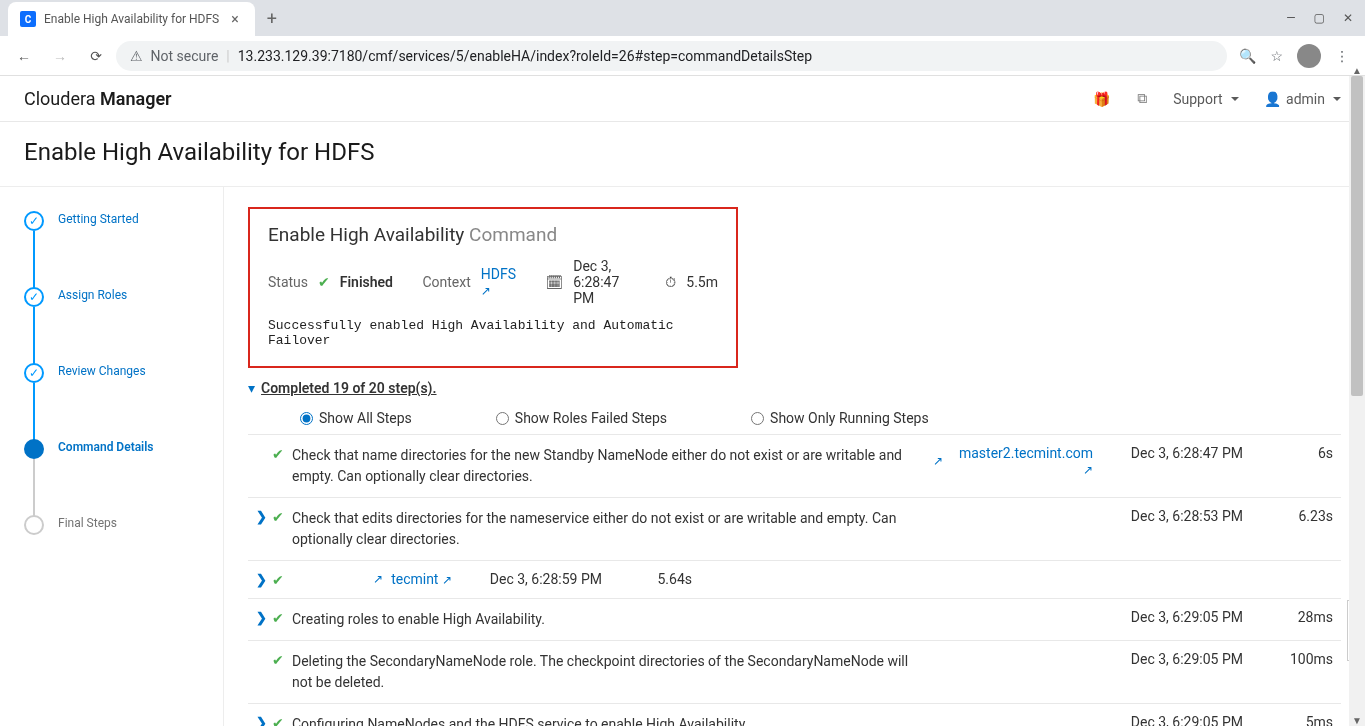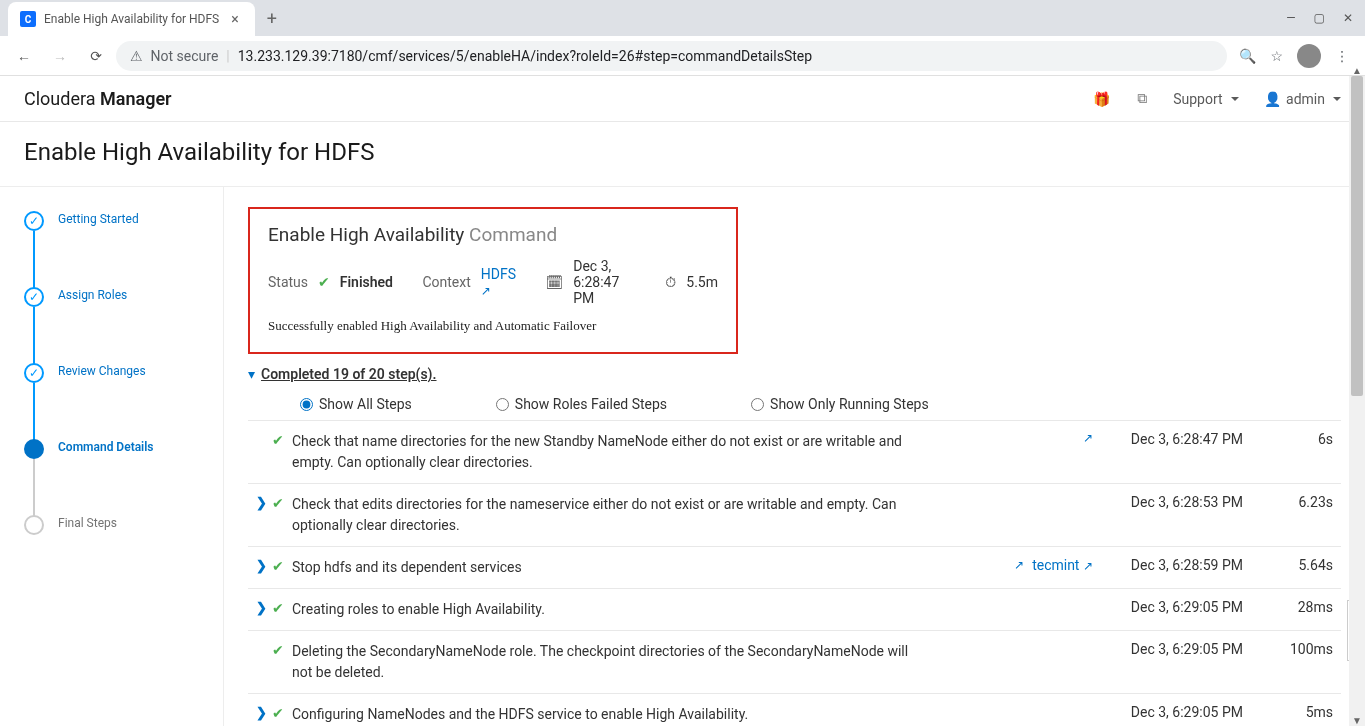"Successfully enabled High Availability" .summary-msg { font-family: Liberation Serif, serif -> Liberation Mono, monospace }
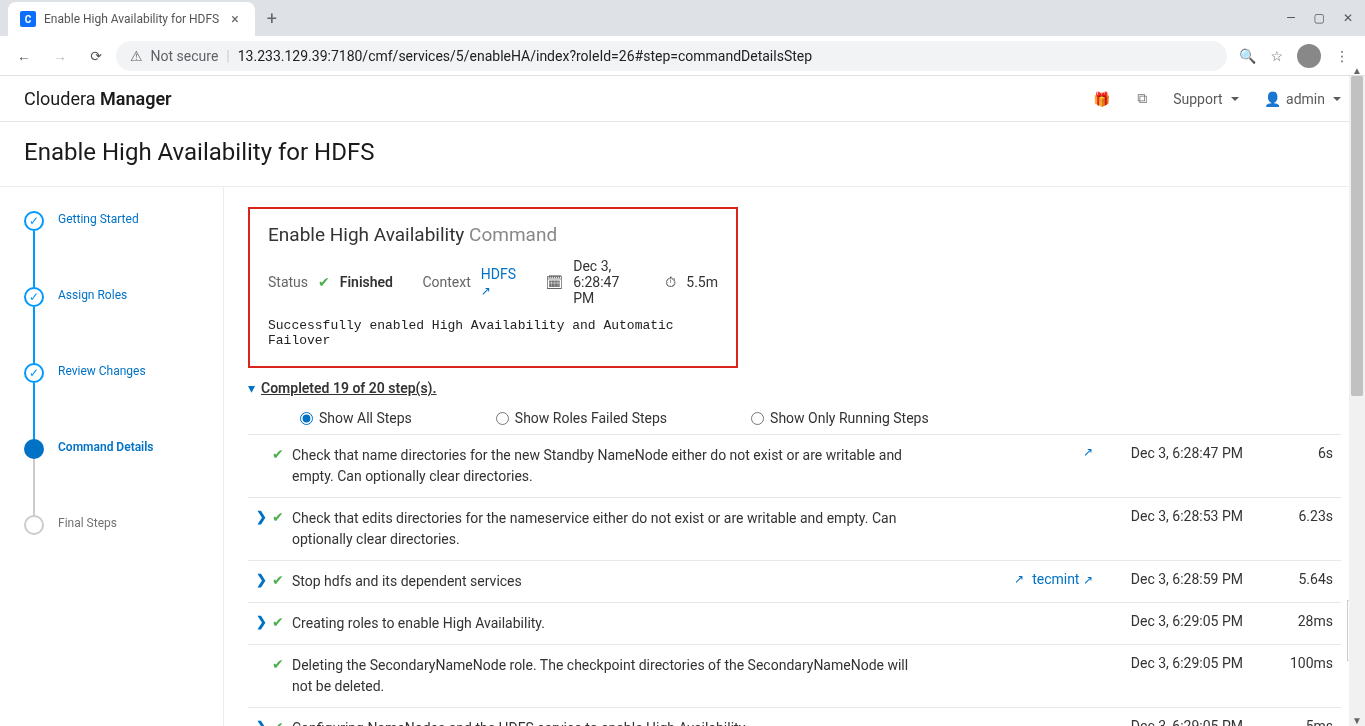"master2.tecmint.com ↗" span.lk { html: none -> <span>master2.tecmint.com <span>↗</span></span> }
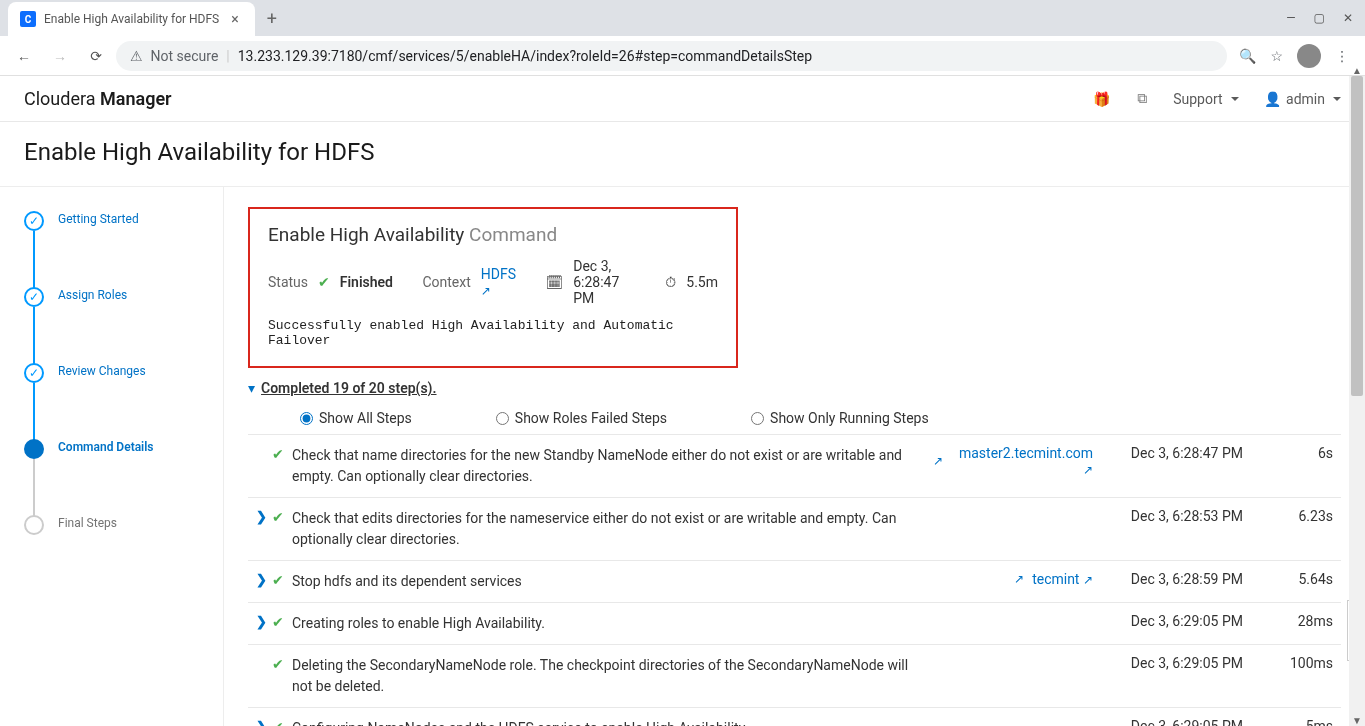"Stop hdfs and its dependent" div.desc { html: <div>Stop hdfs and its dependent services</div> -> none }
